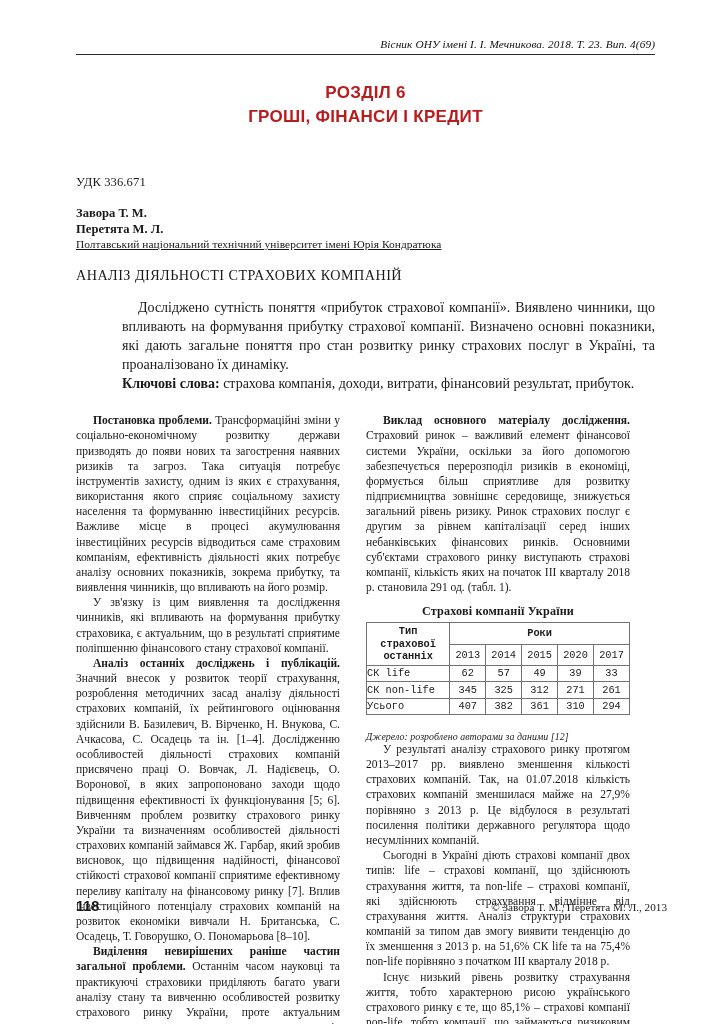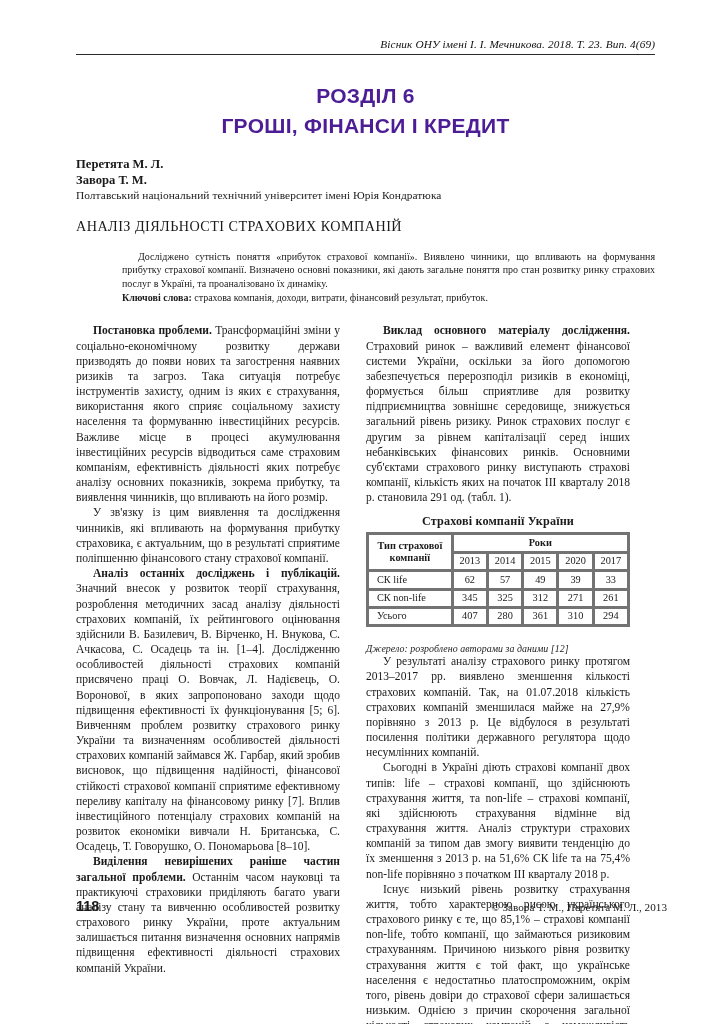"РОЗДІЛ 6" .section-head { color: #4c1d95 -> #b91c1c; font-size: 21px -> 17px }
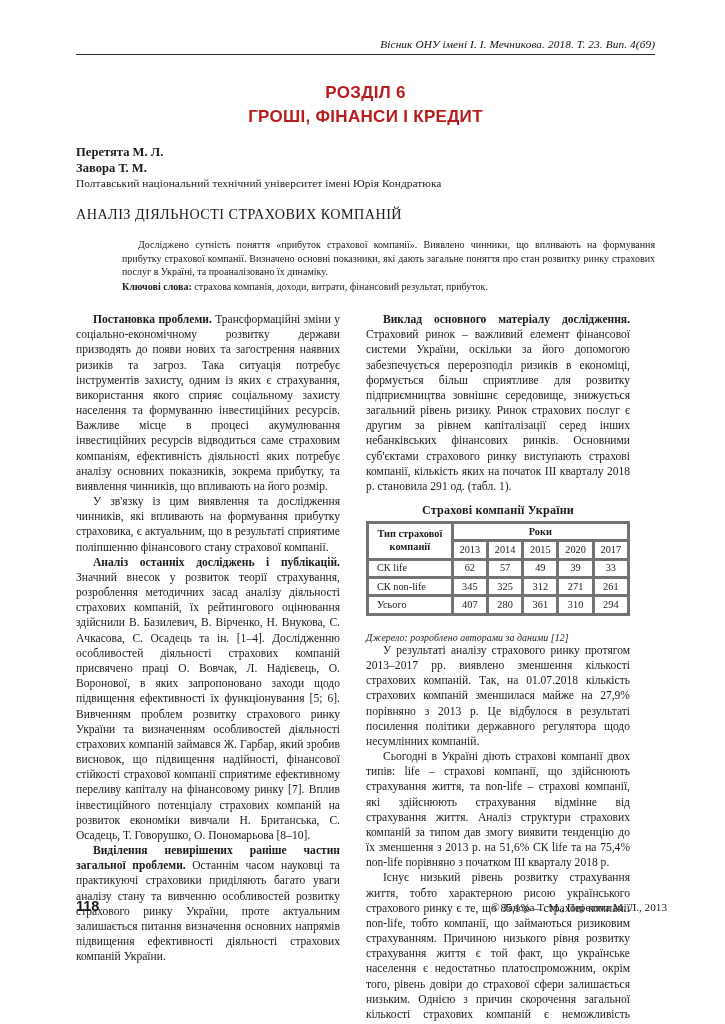"УДК 336.671" div.udc { html: none -> <div>УДК 336.671</div> }
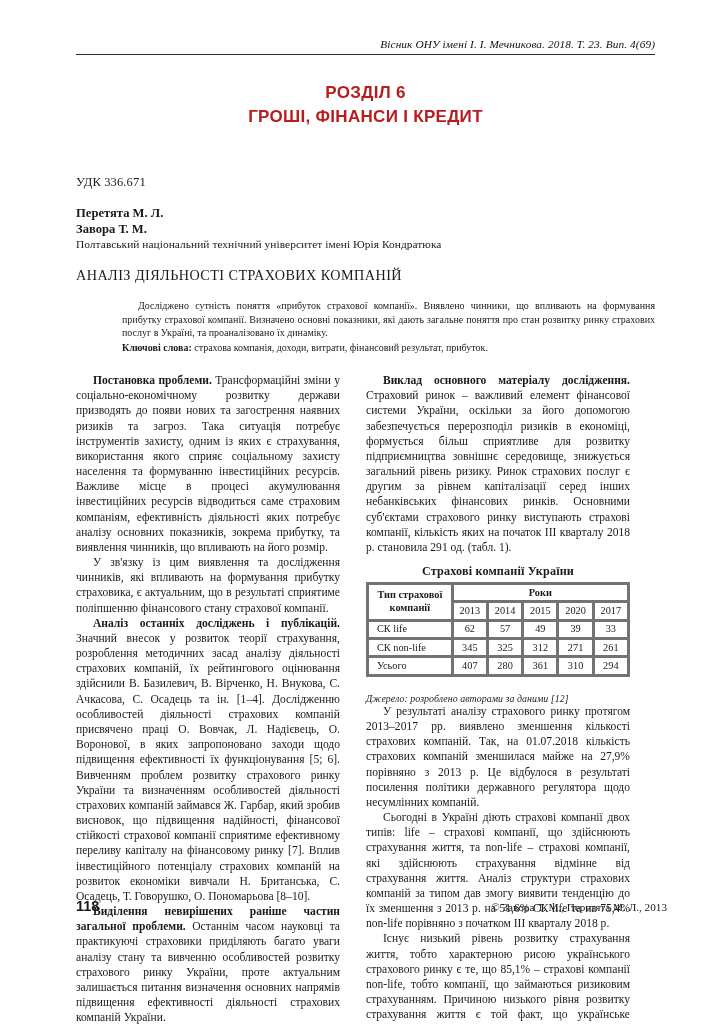"Перетята М. Л." div { order: before "Завора Т. М." -> after "Завора Т. М." }
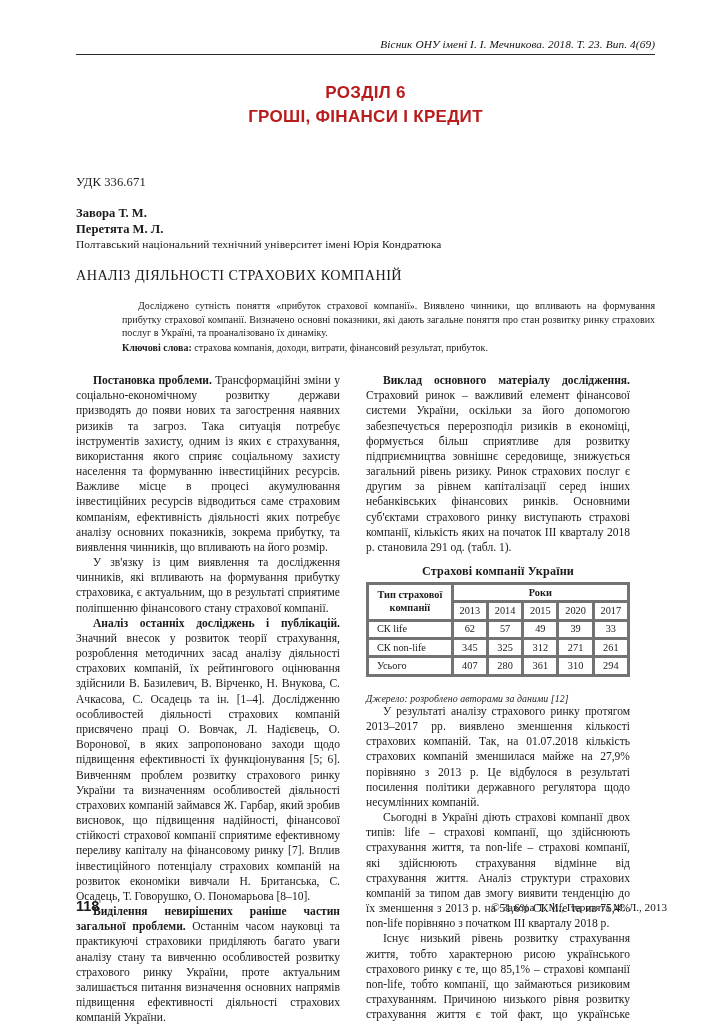"Полтавський національний технічний" .affiliation { text-decoration: none -> underline }
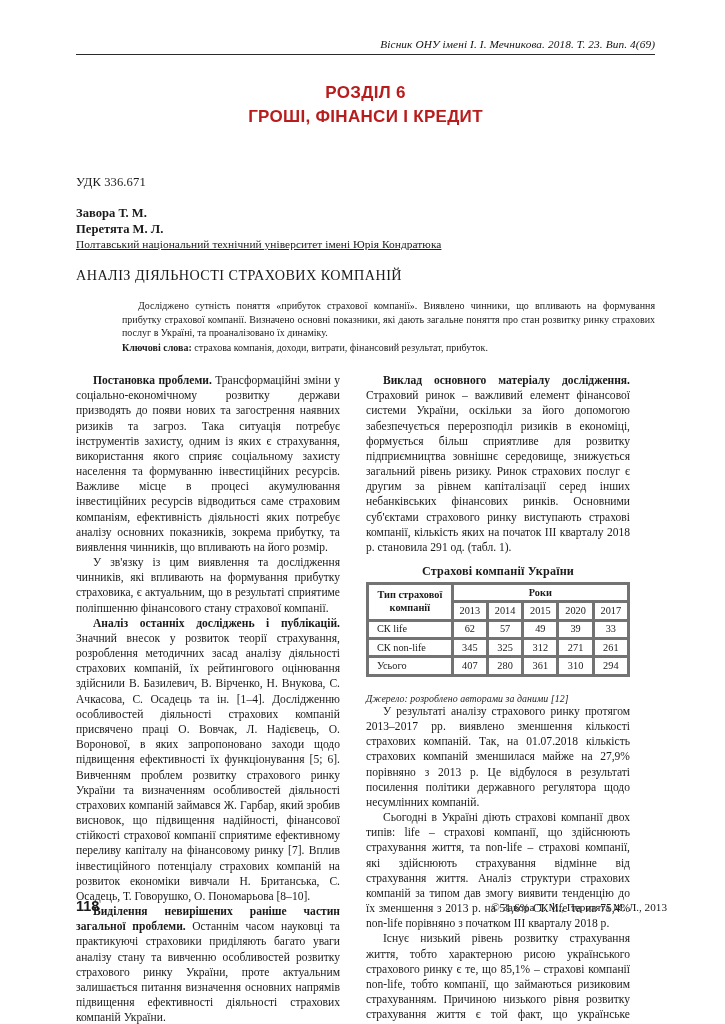"Досліджено сутність поняття «прибуток" .abstract { font-size: 10px -> 14px }
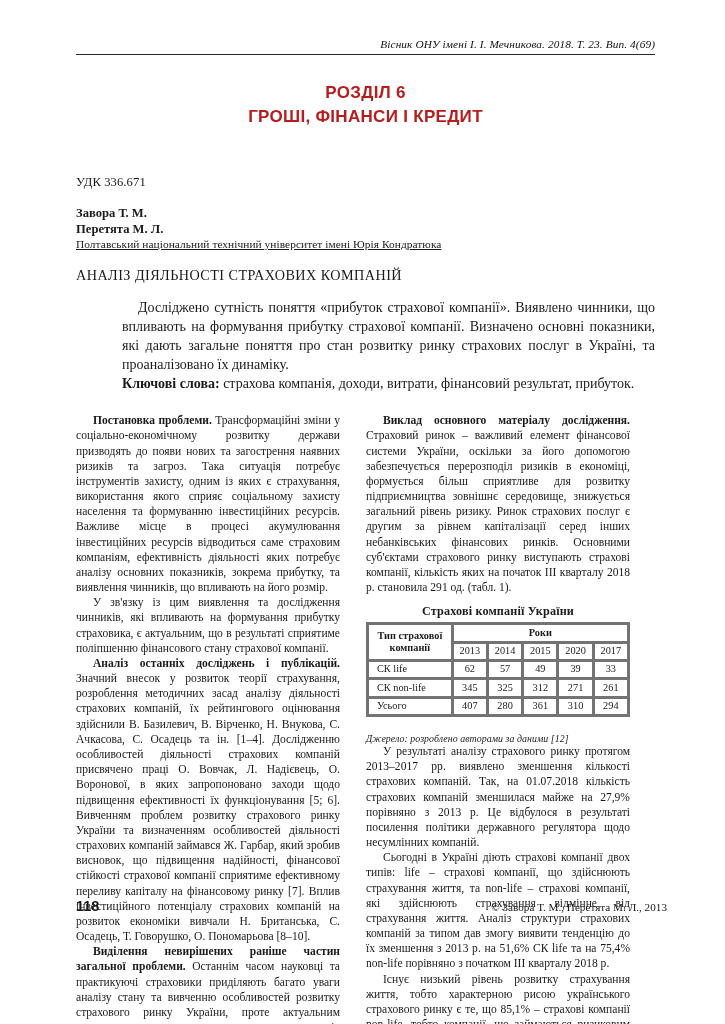"Тип страхової" table.data th, table.data td { border: 3px solid #737373 -> 1px solid #737373; font-family: none -> Liberation Mono, monospace }
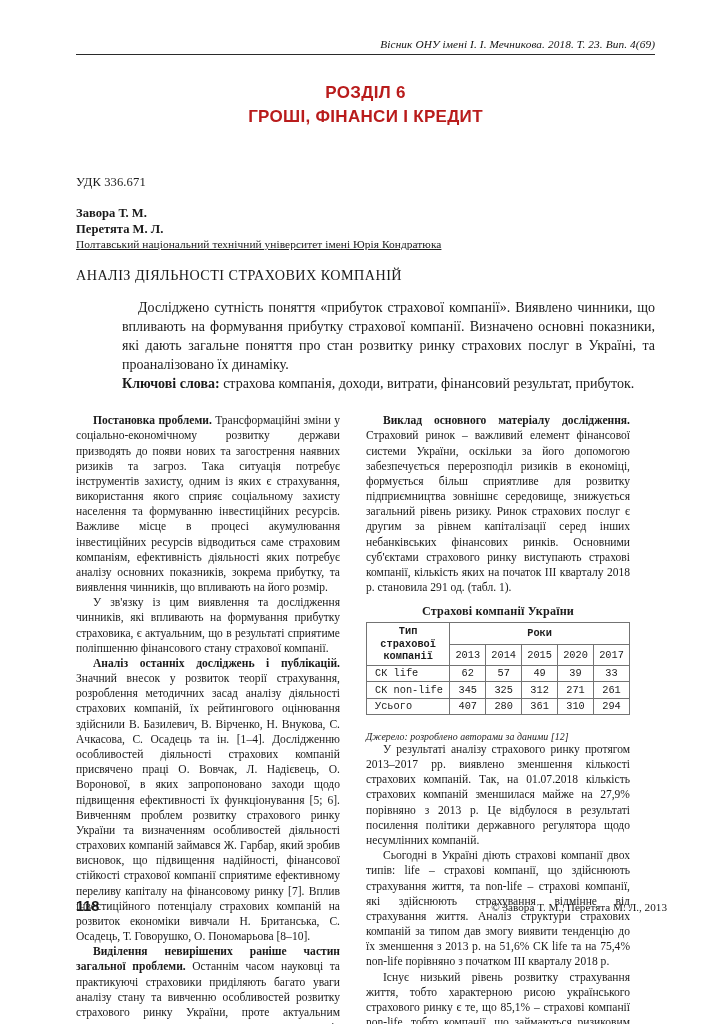"компанії" span { text: компанії -> останніх }
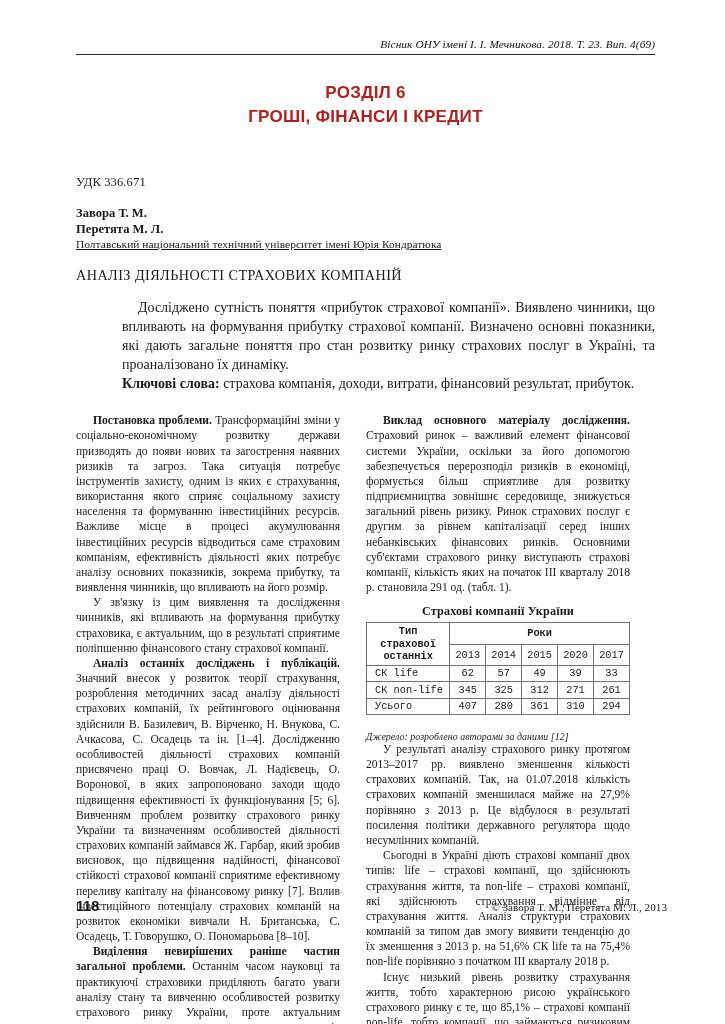"СК life" table.data td.rowlabel { padding-left: 8px -> 0 }
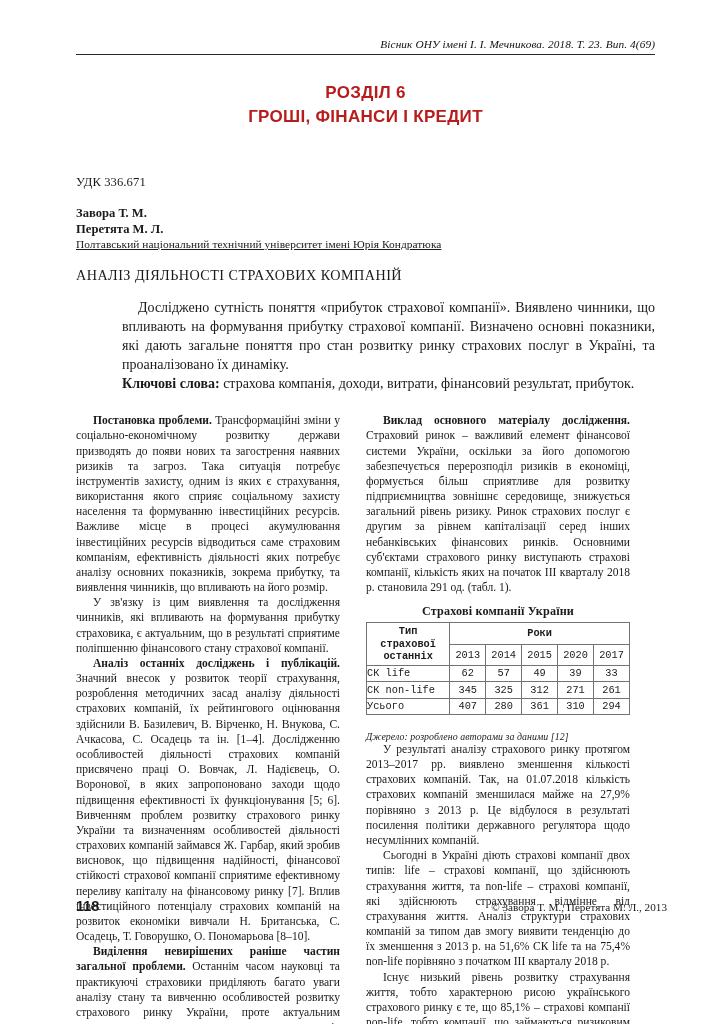"280" td { text: 280 -> 382 }
